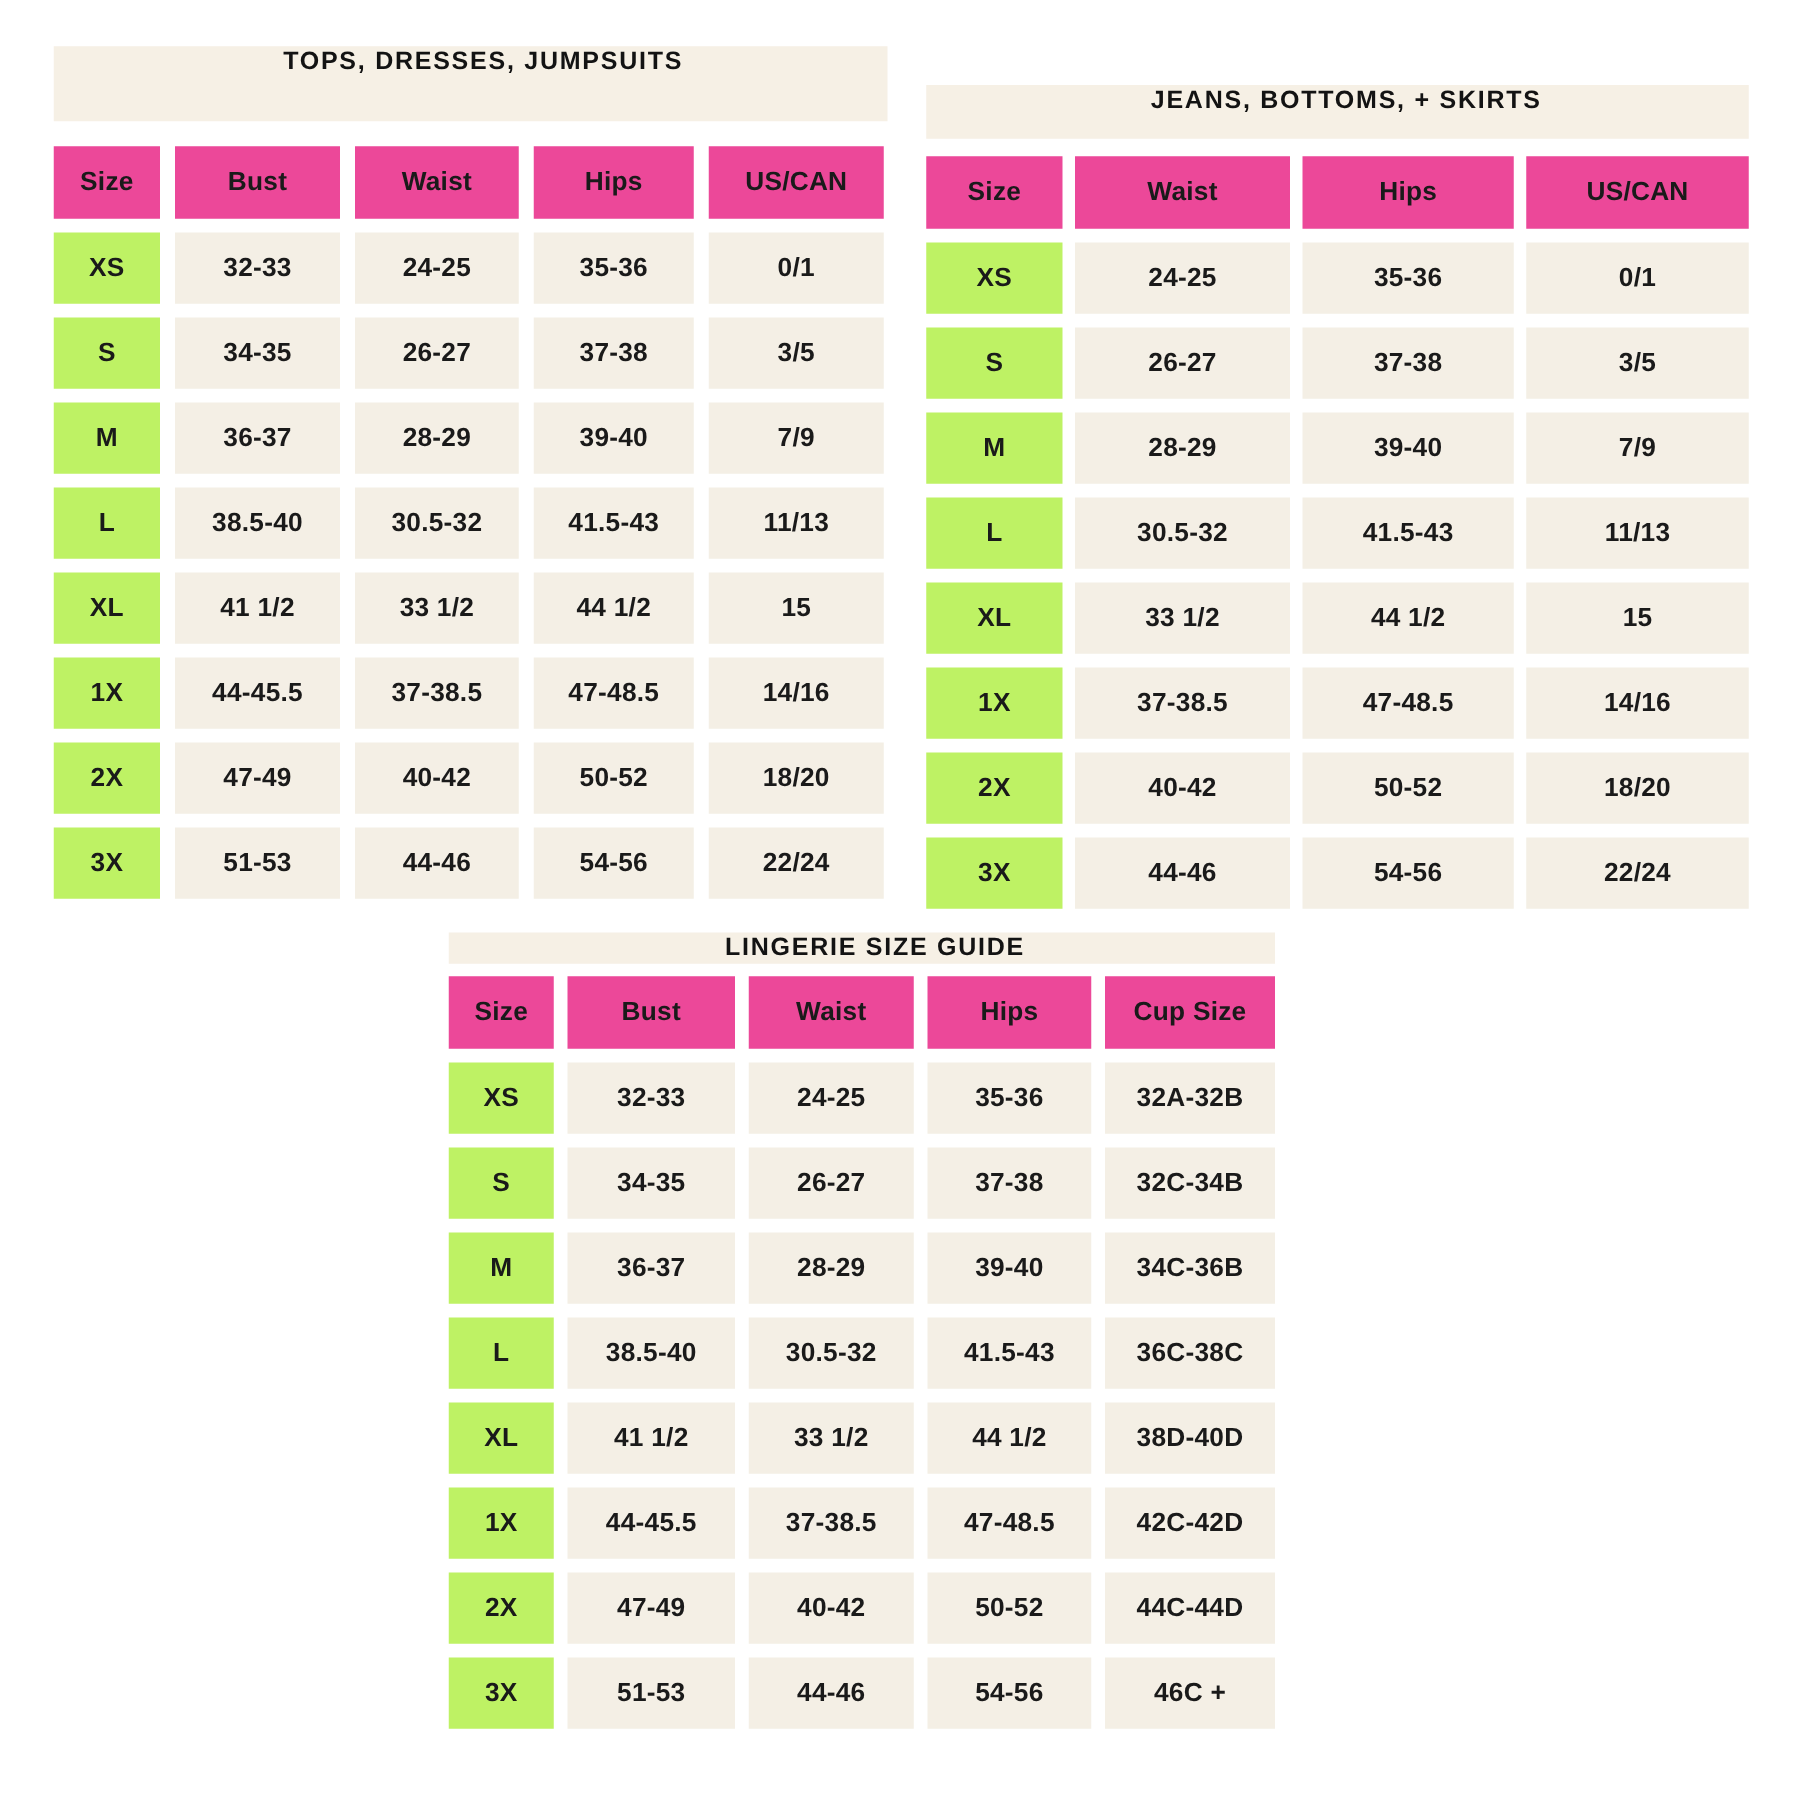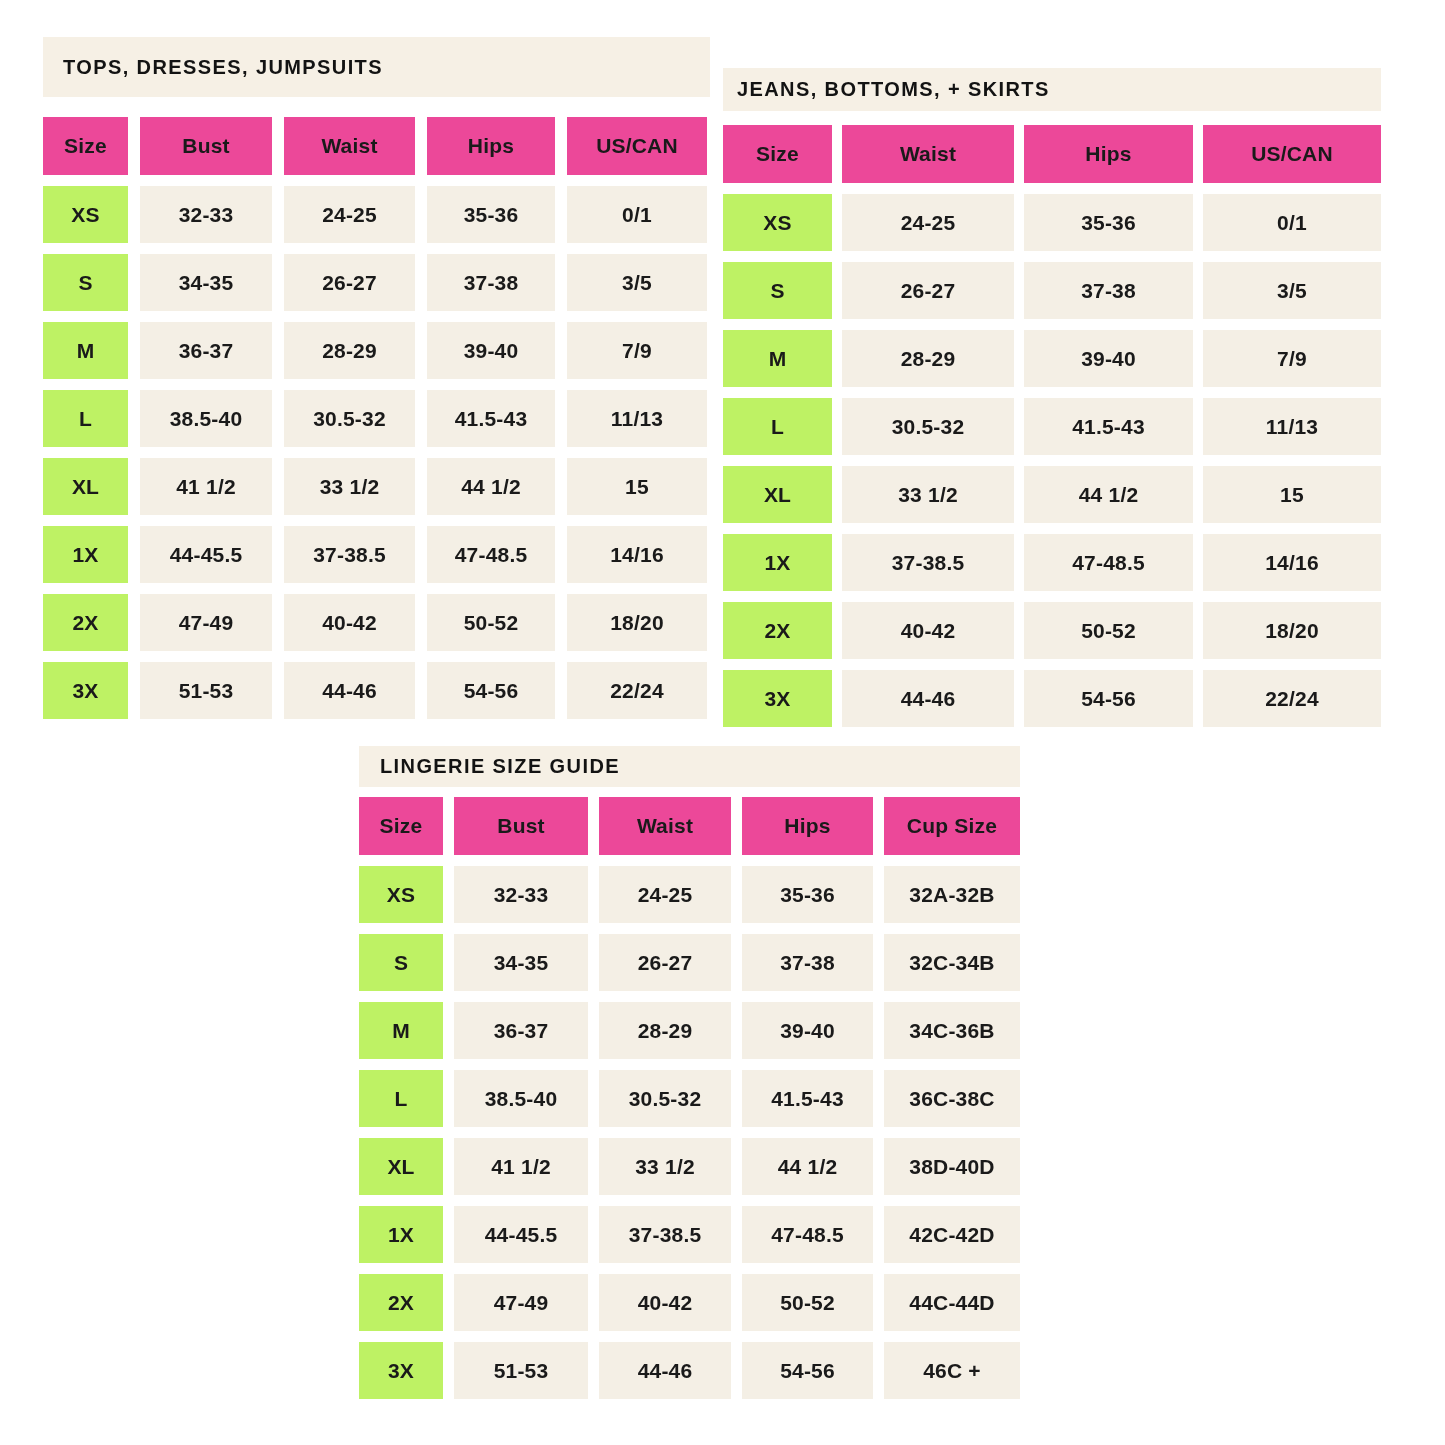"TOPS, DRESSES, JUMPSUITS" .title-bar { flex-direction: column -> row }
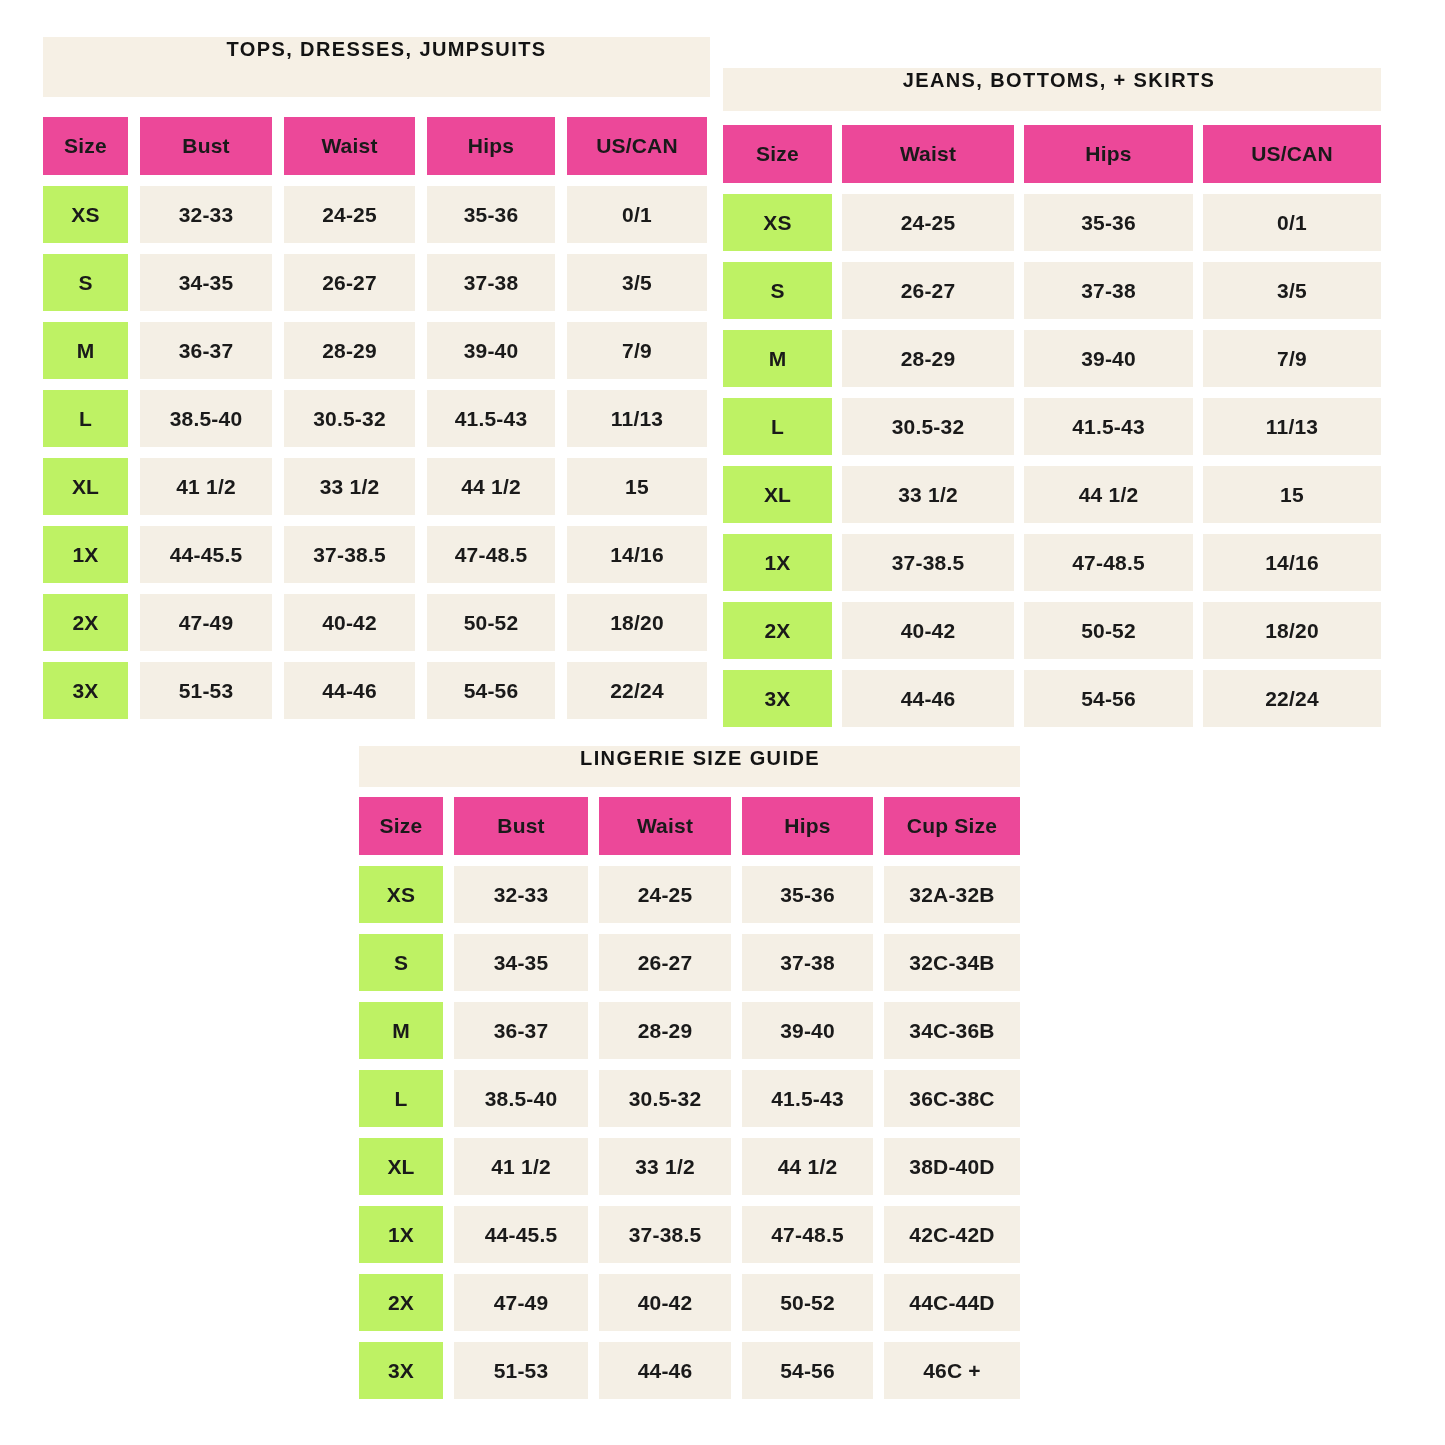"JEANS, BOTTOMS, + SKIRTS" #table-jeans { left: 723px -> 741px }
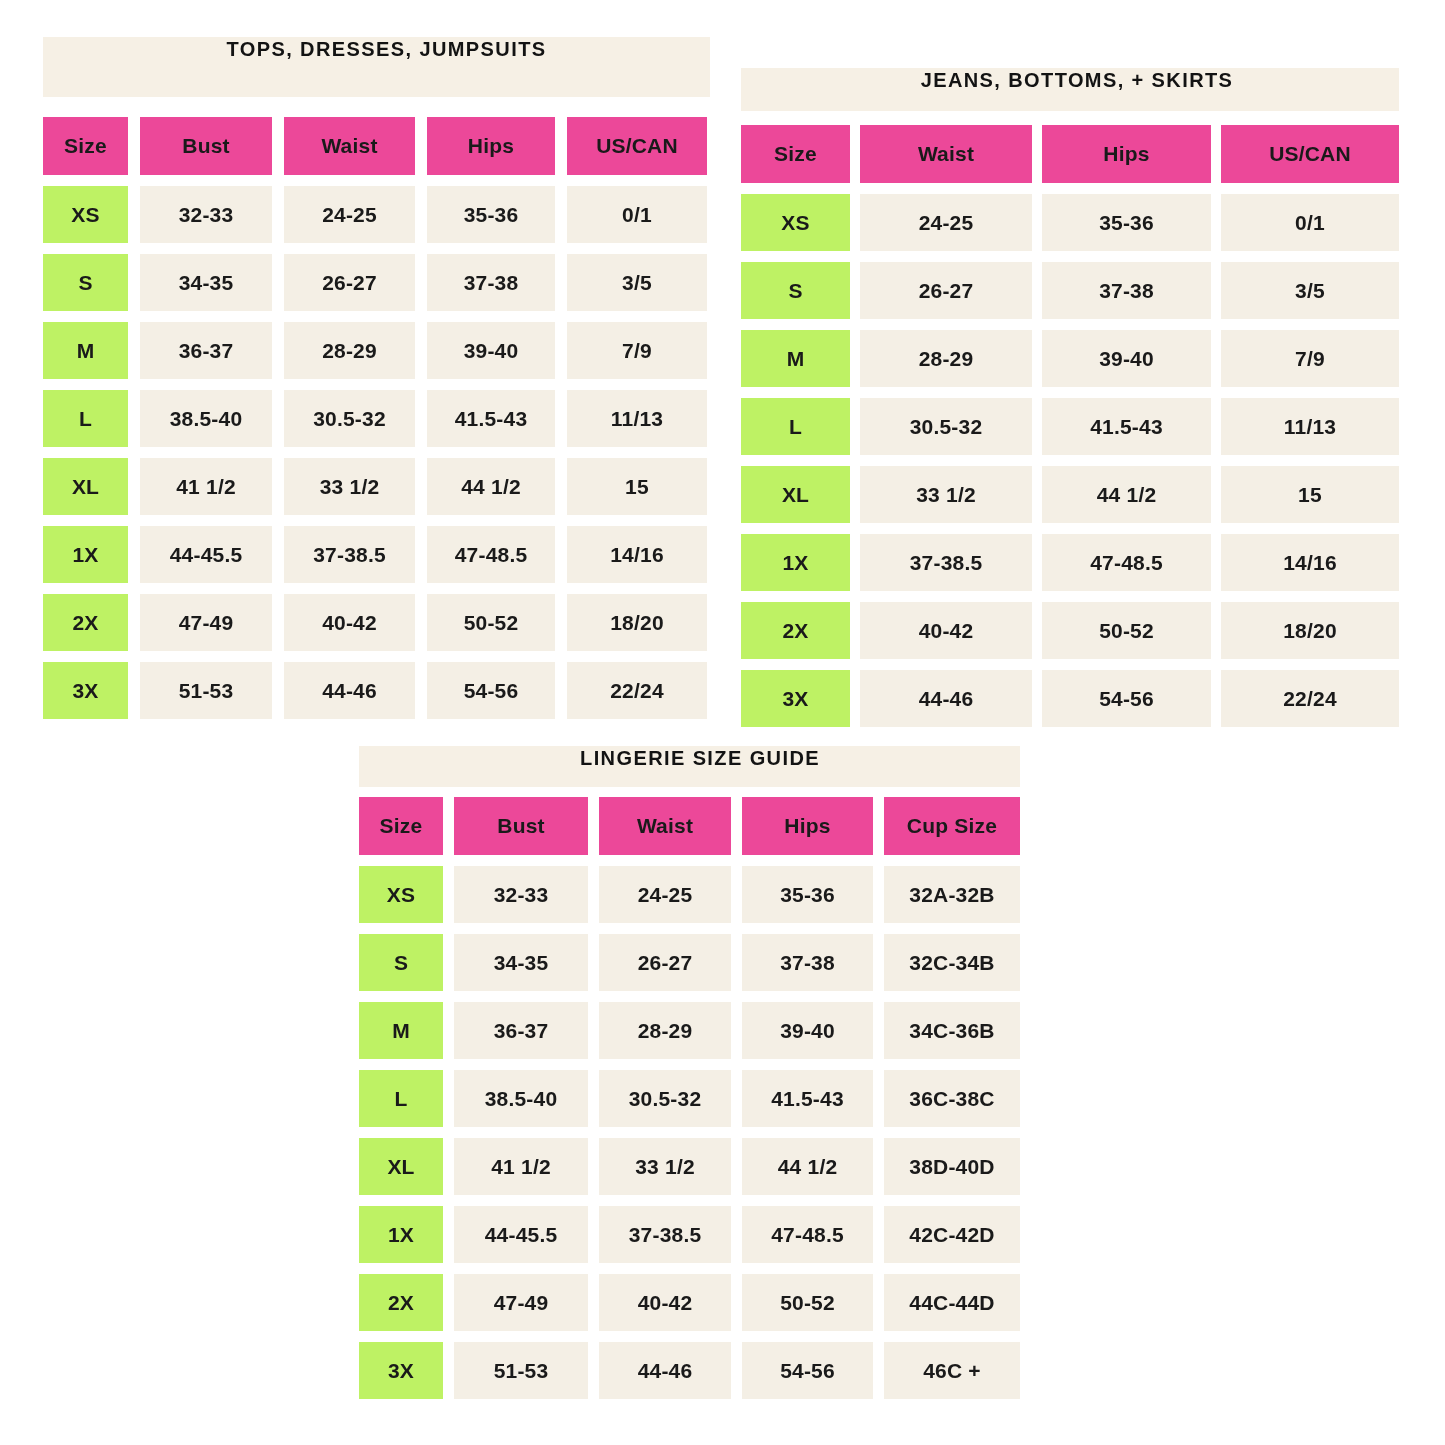"LINGERIE SIZE GUIDE" #table-lingerie .title-bar { height: 41px -> 25px }
